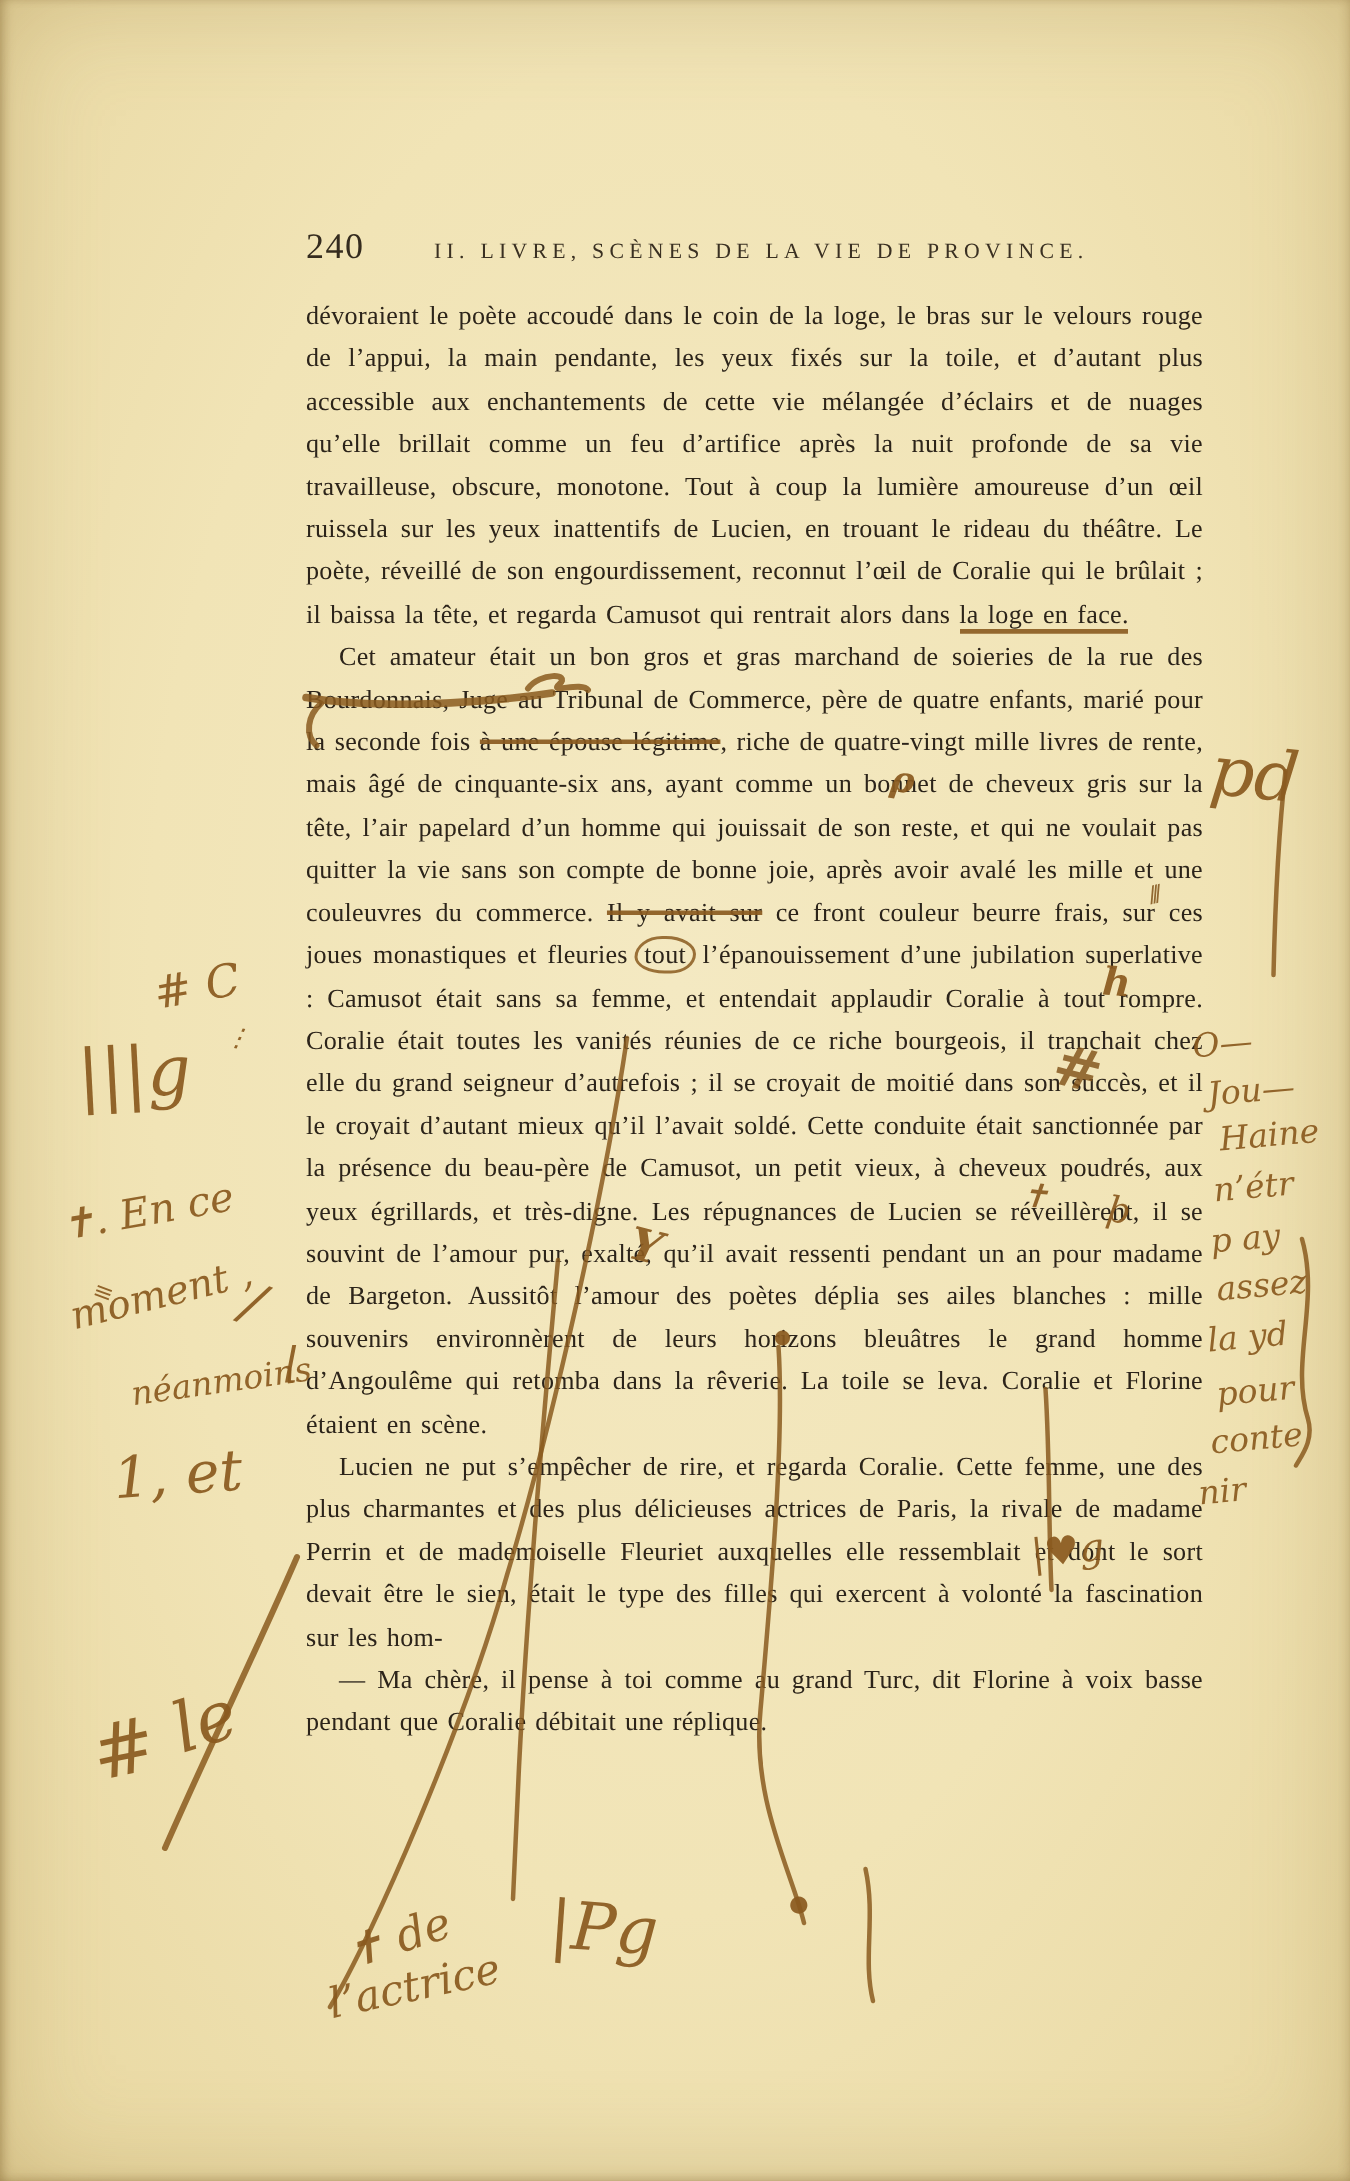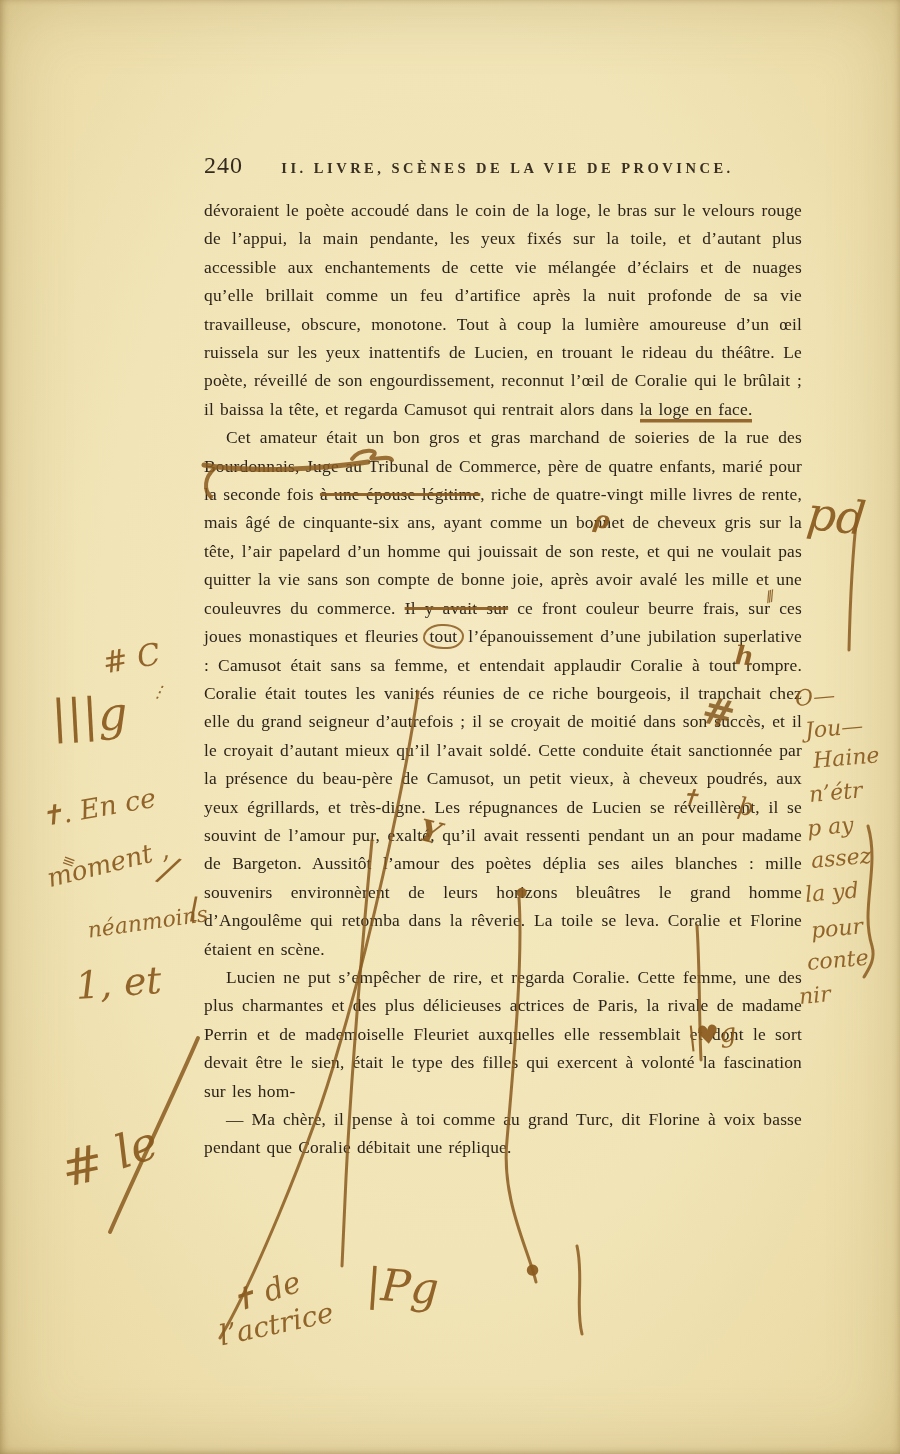"II. LIVRE, SCÈNES DE LA" .running-title { font-weight: bold -> normal }
